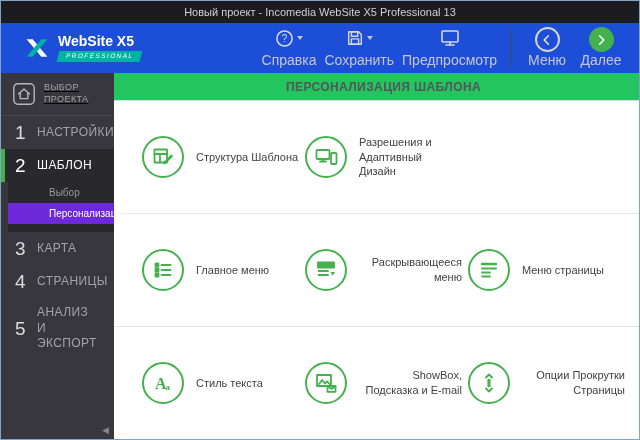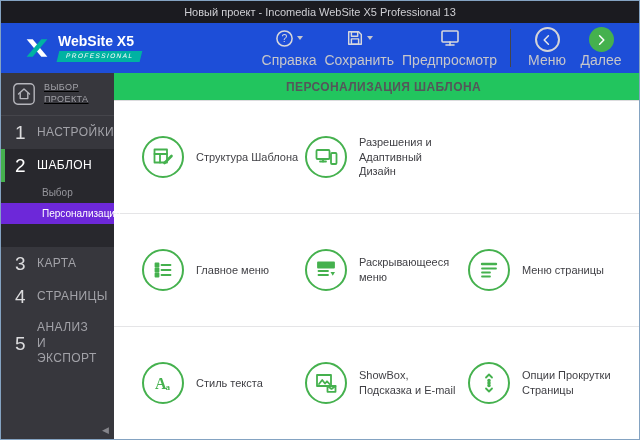"Выбор" .substeps { margin-left: none -> 7px; padding: 0 0 23px -> 0 0 8px }
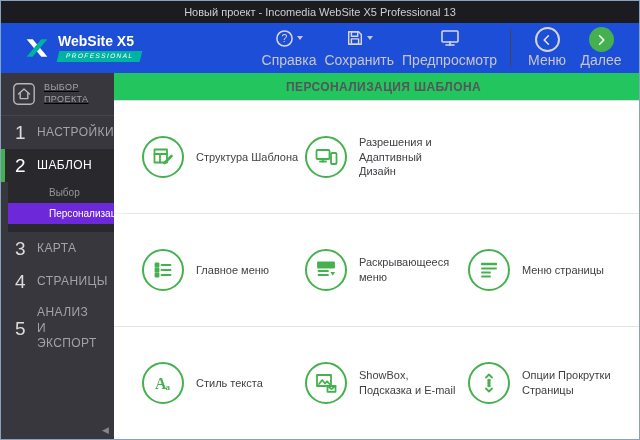"Главное меню" .grid-row + .grid-row { text-align: none -> right }
